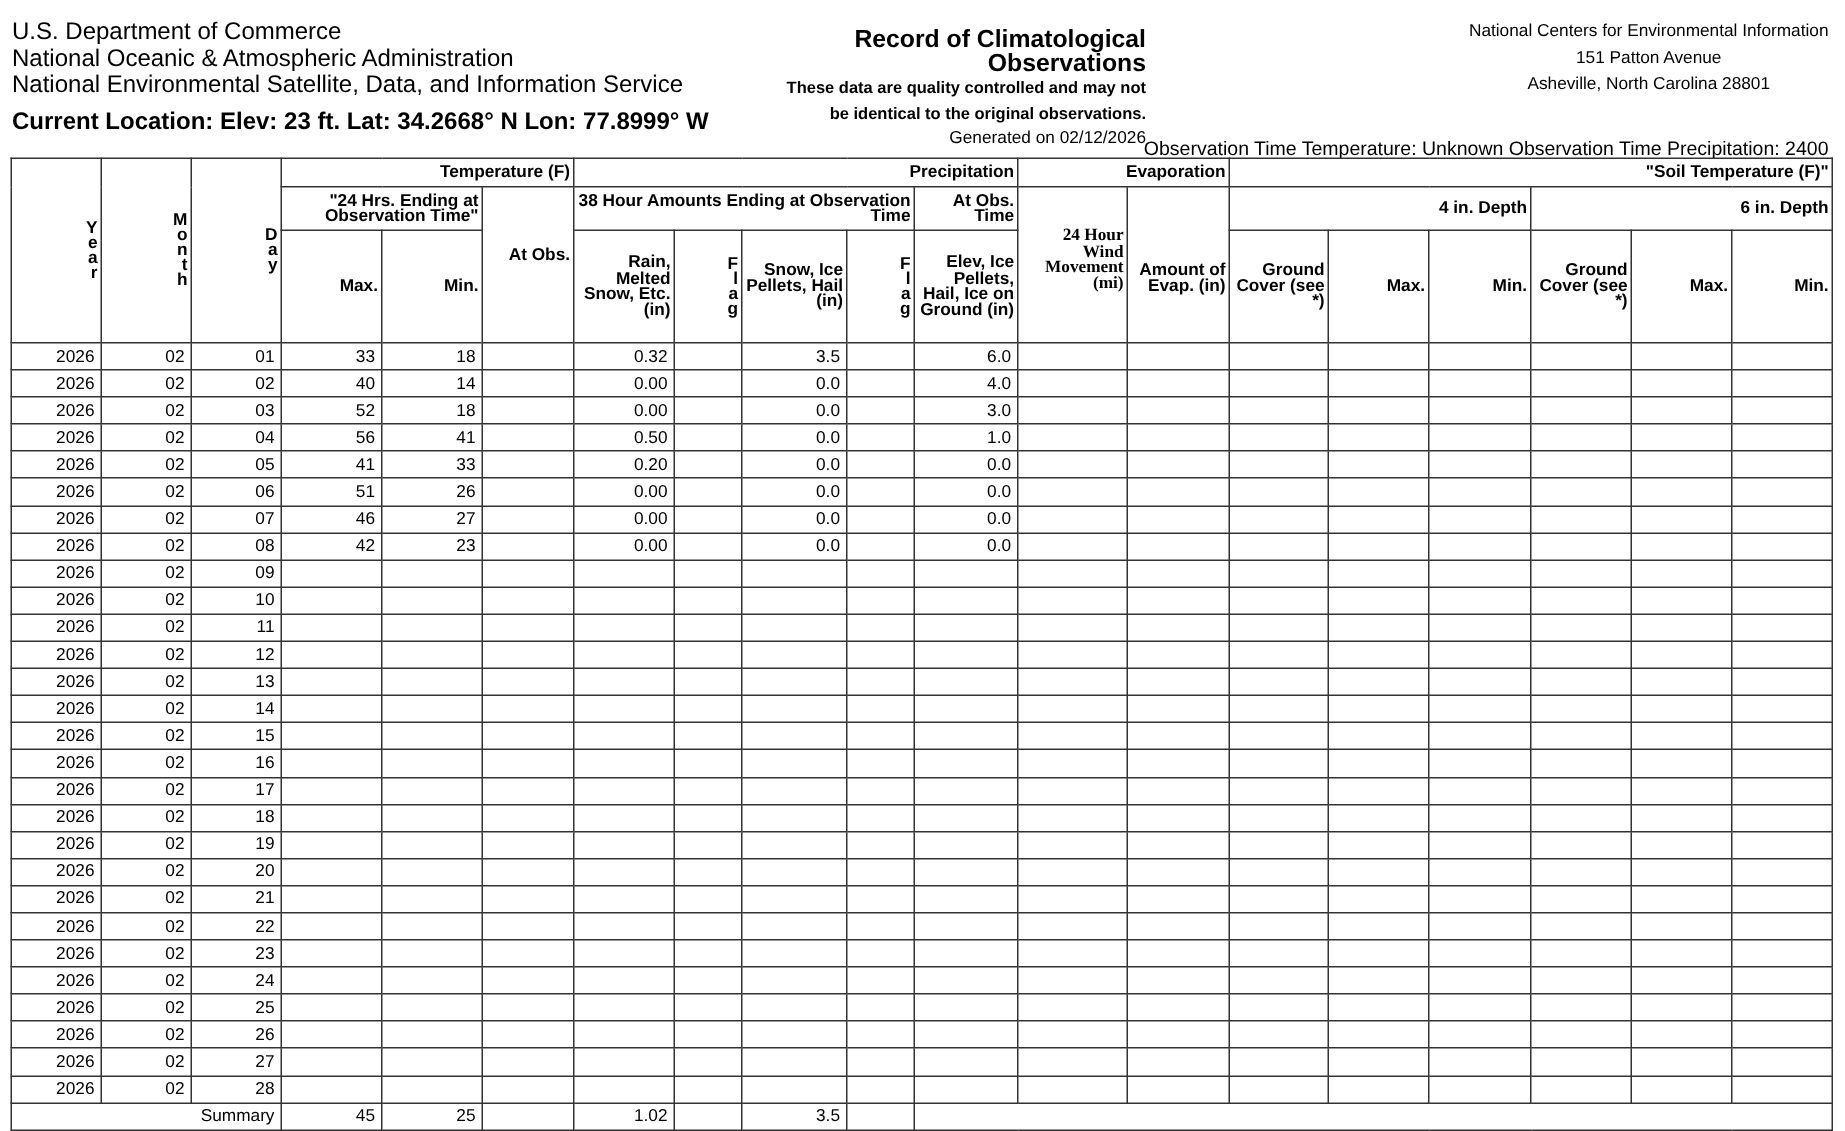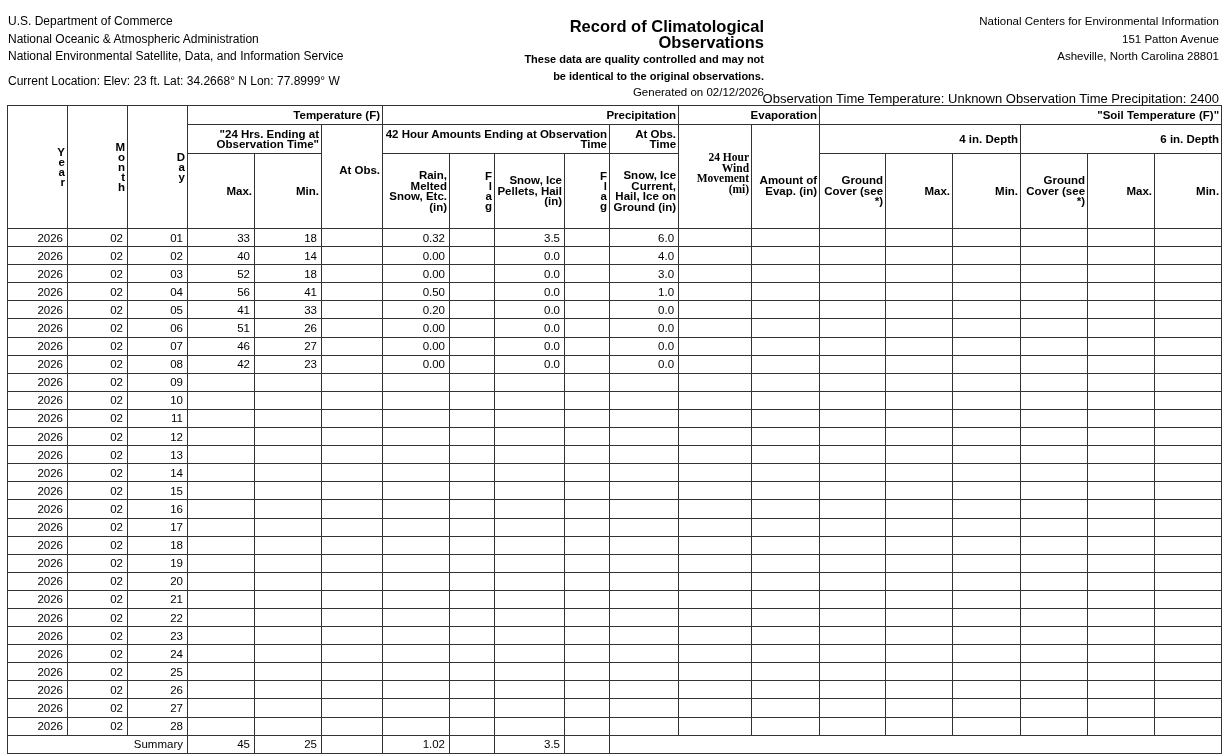"U.S. Department of Commerce" .hdr-left { font-size: 12px -> 16px }
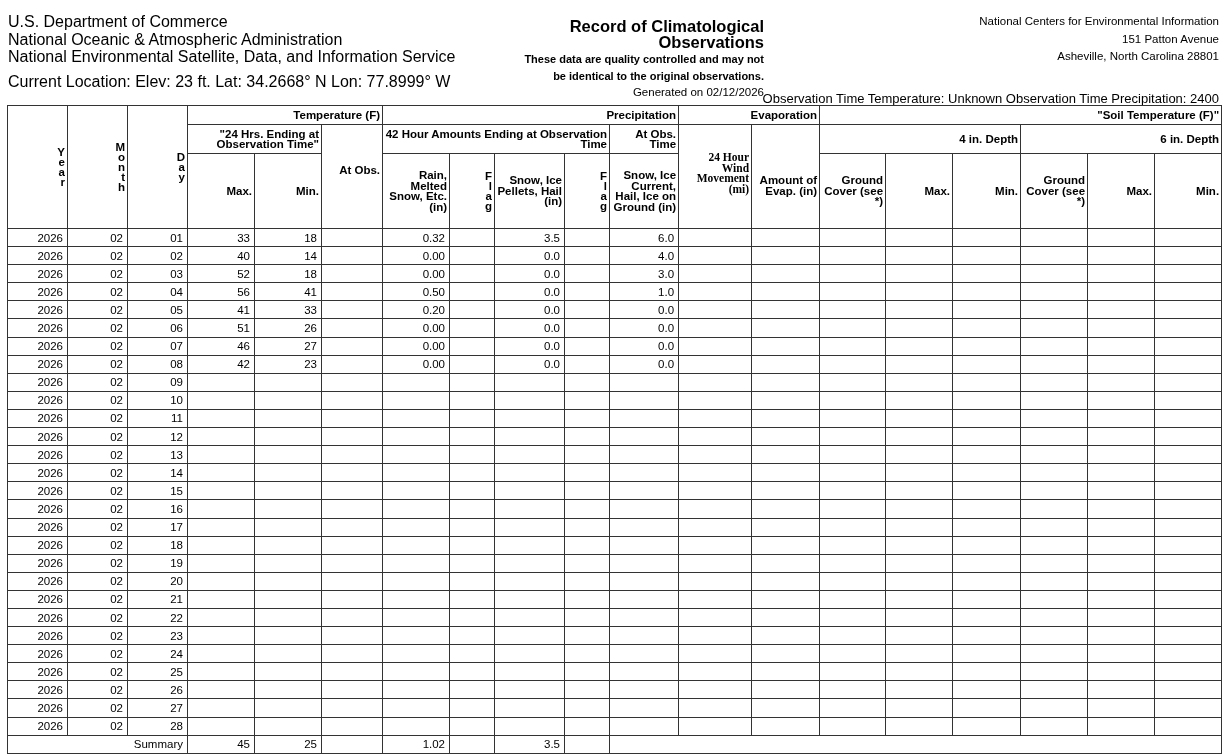"National Centers for Environmental" .hdr-right { text-align: right -> center }
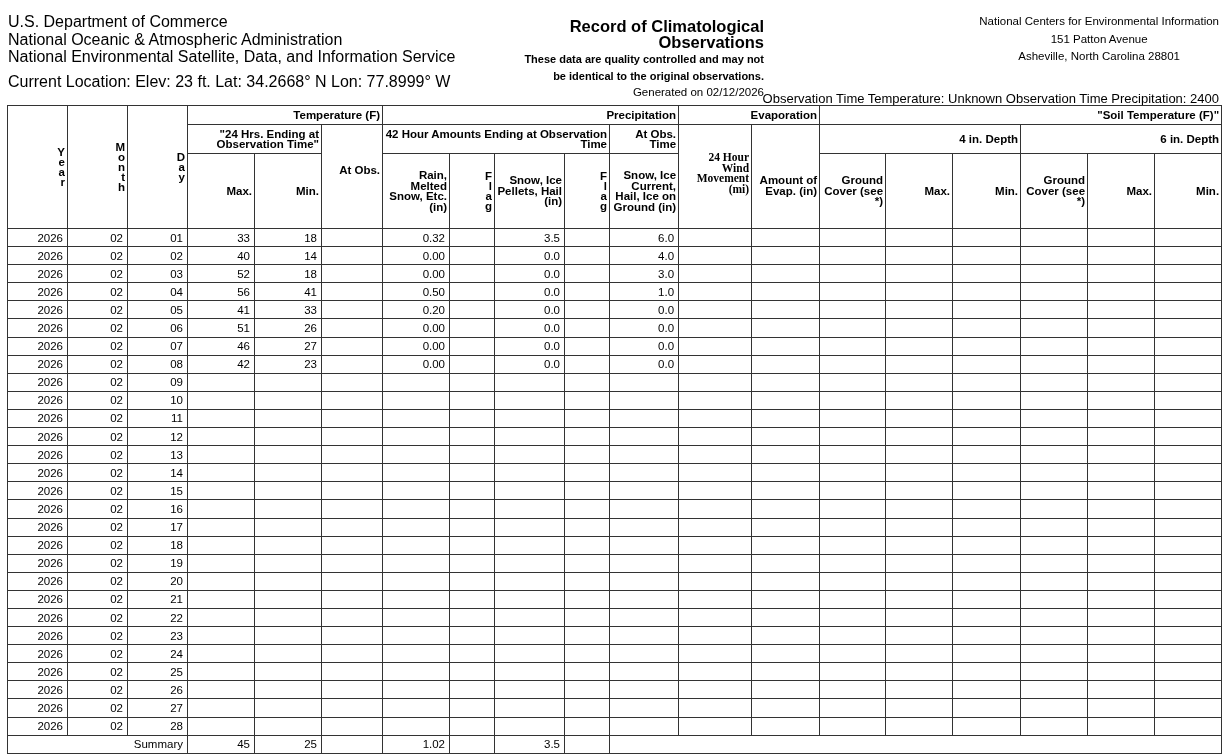"Current Location: Elev: 23 ft." .hdr-left .loc { font-weight: none -> bold }
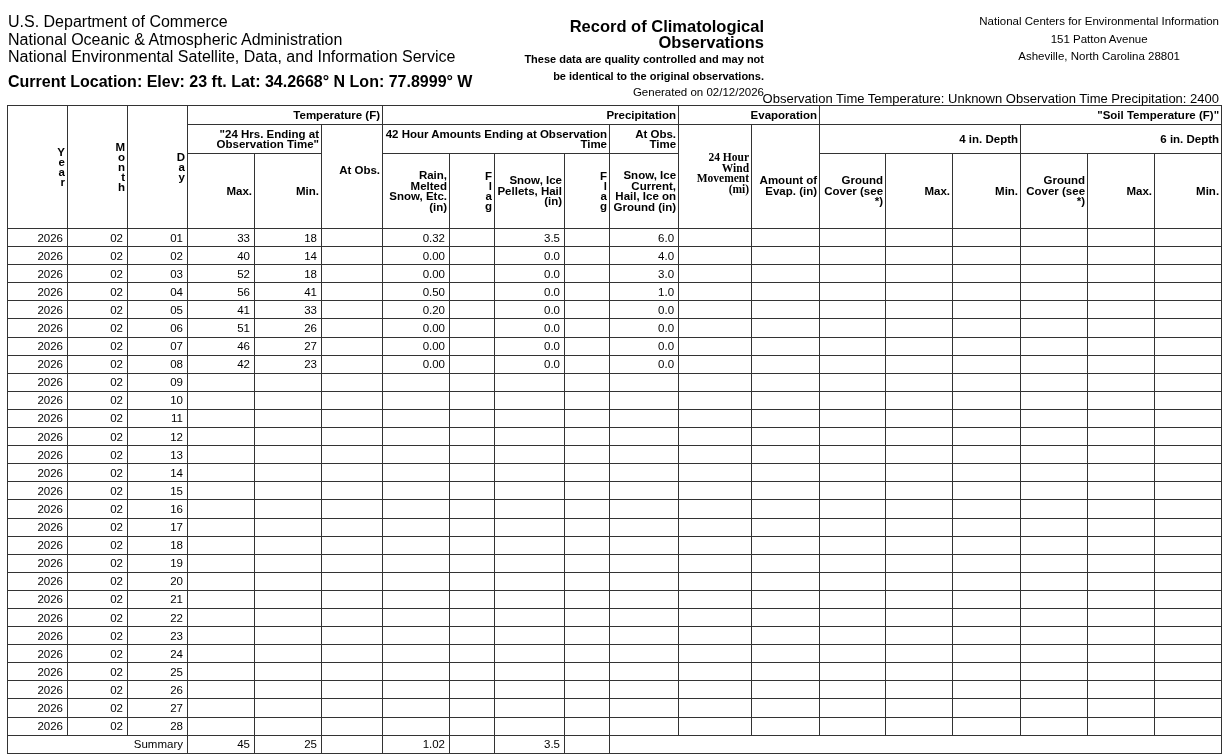"42 Hour Amounts Ending at" th { text: 42 -> 38 }
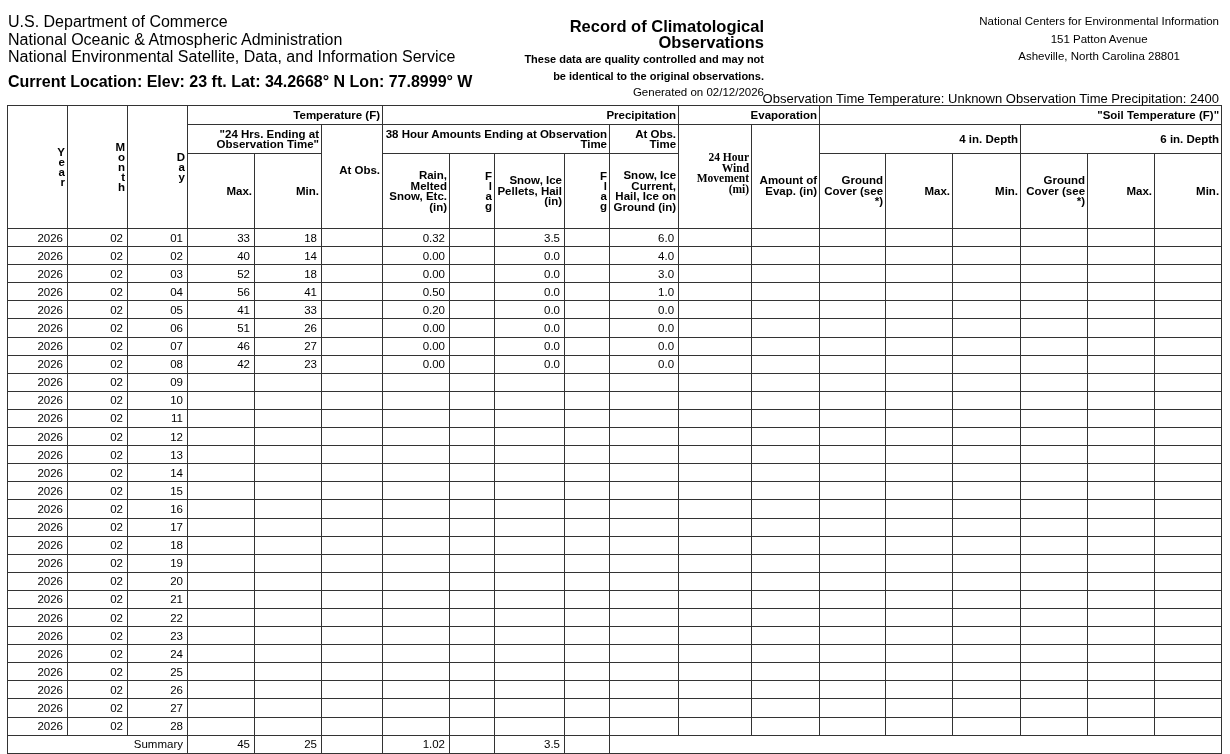"Snow, Ice Current, Hail, Ice" th { text: Snow, Ice Current -> Elev, Ice Pellets }
